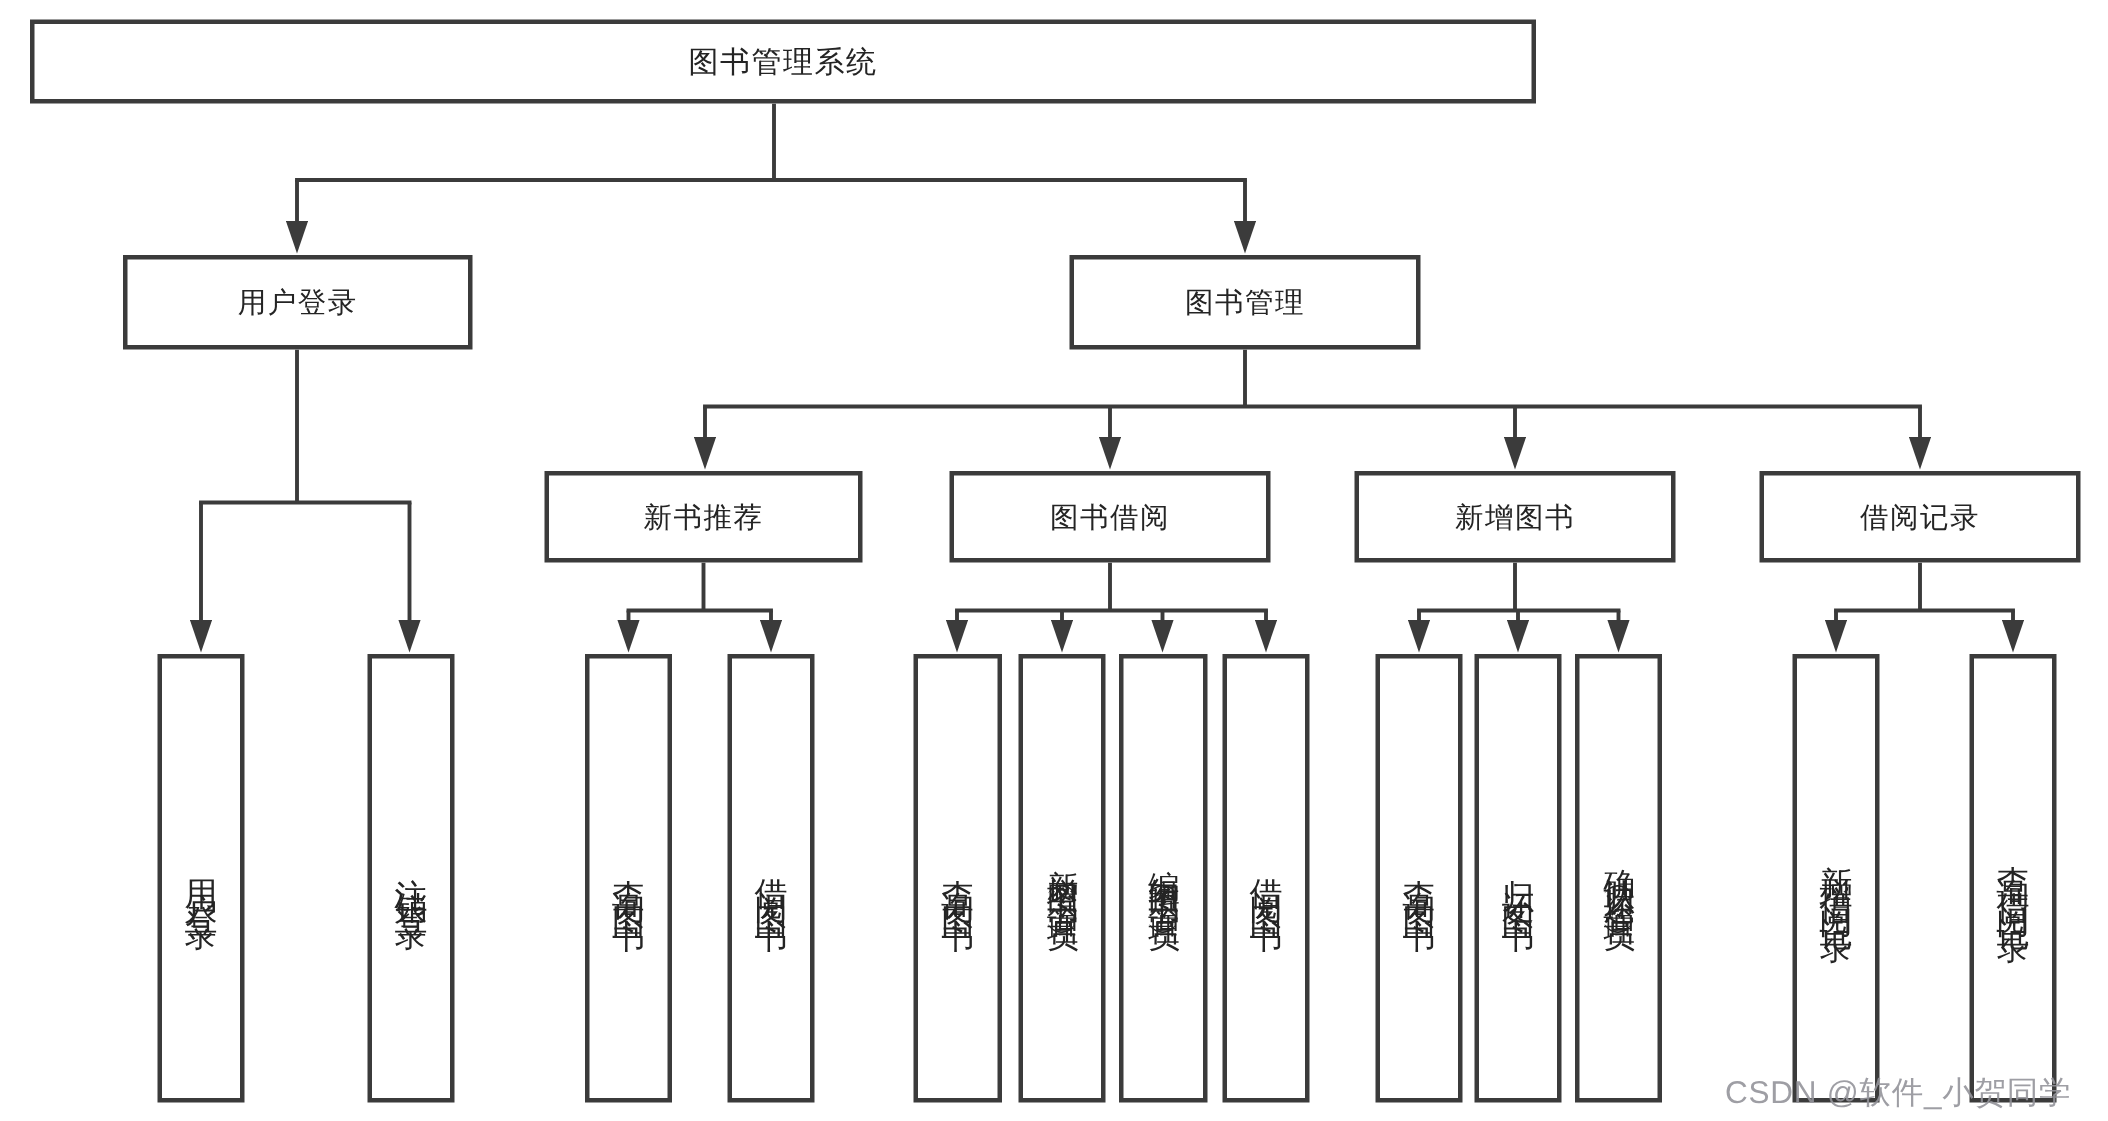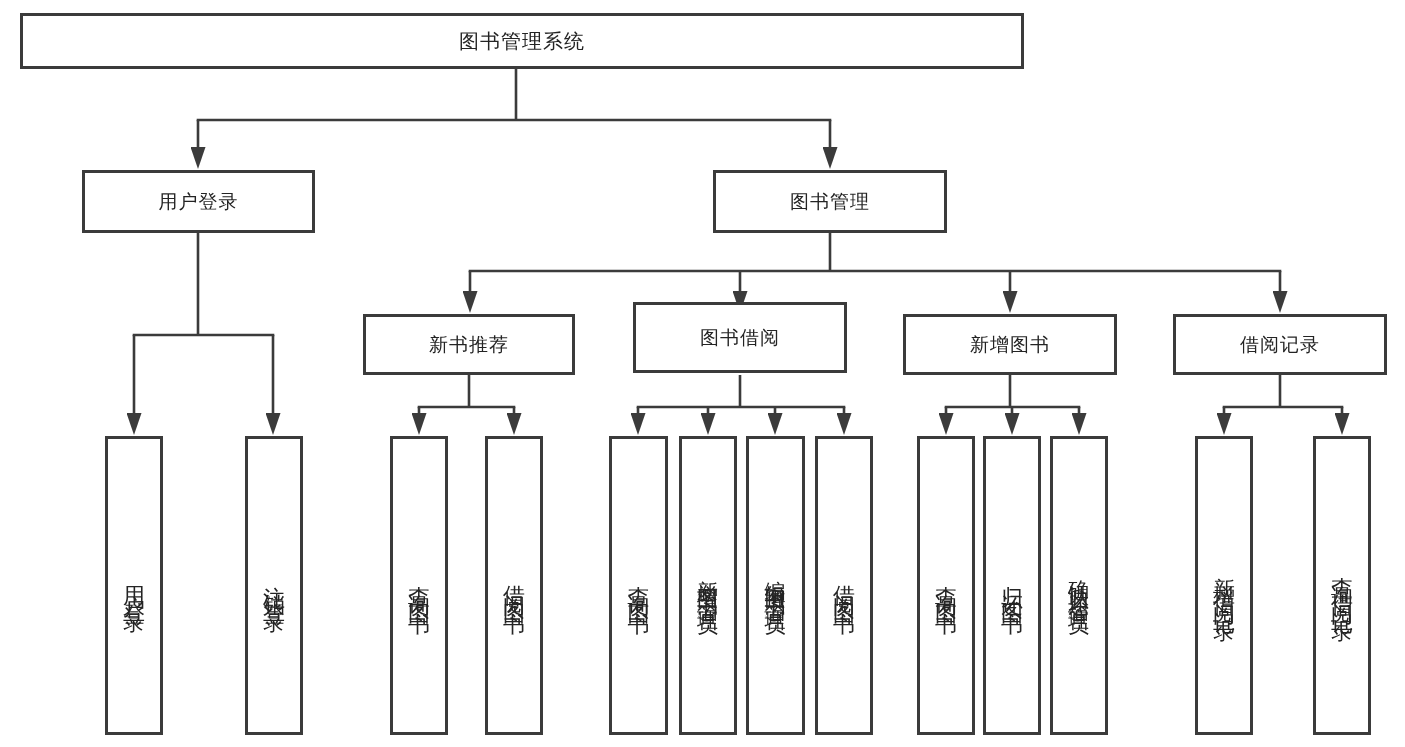"图书借阅" div.node { height: 71px -> 61px; top: 302px -> 314px }
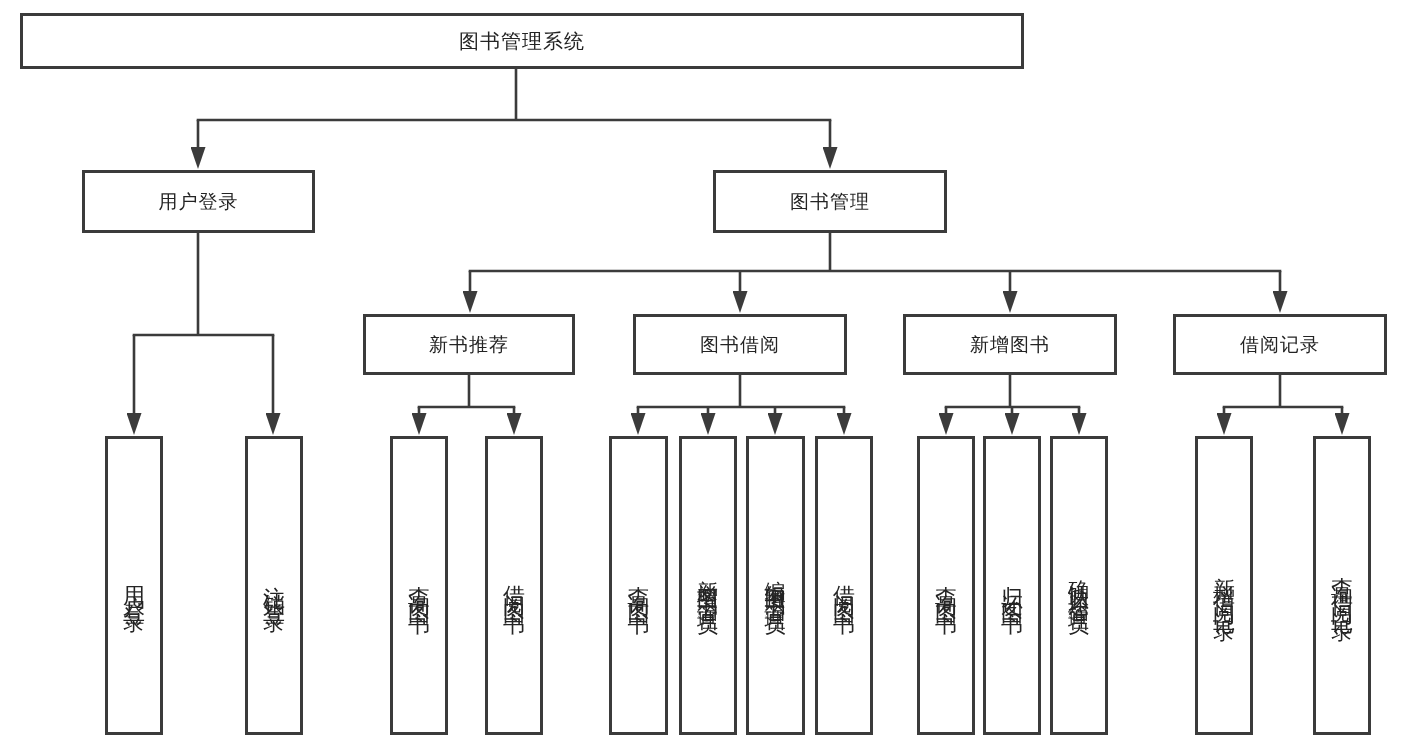"CSDN @软件_小贺同学" div.watermark { html: none -> <div>CSDN @软件_小贺同学</div> }
